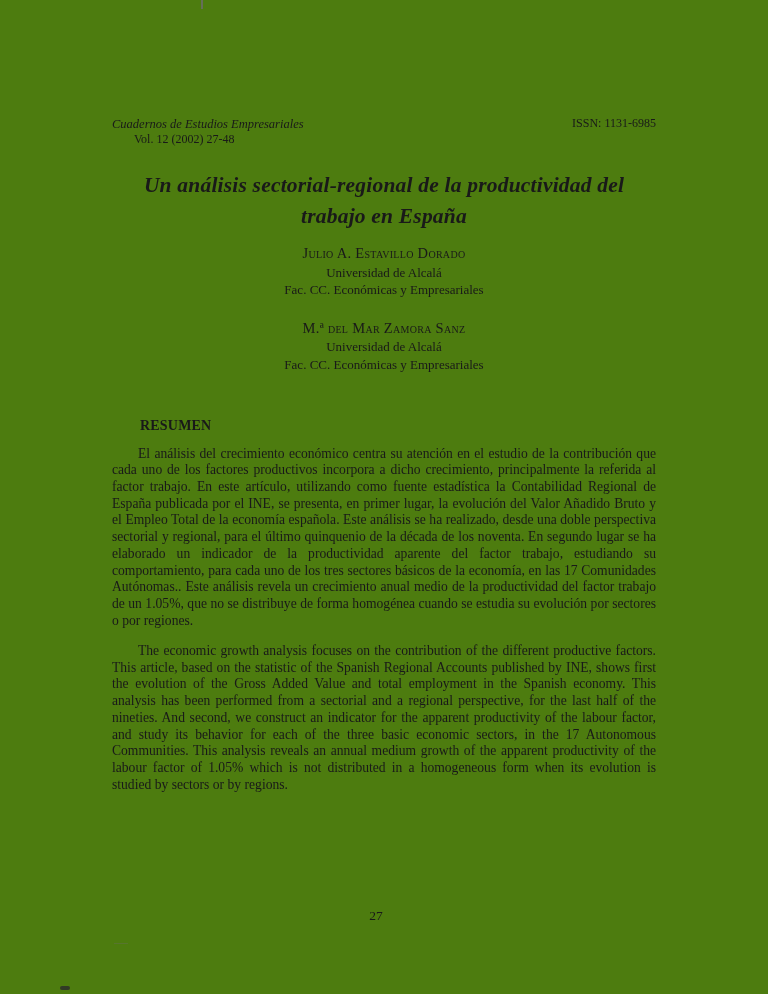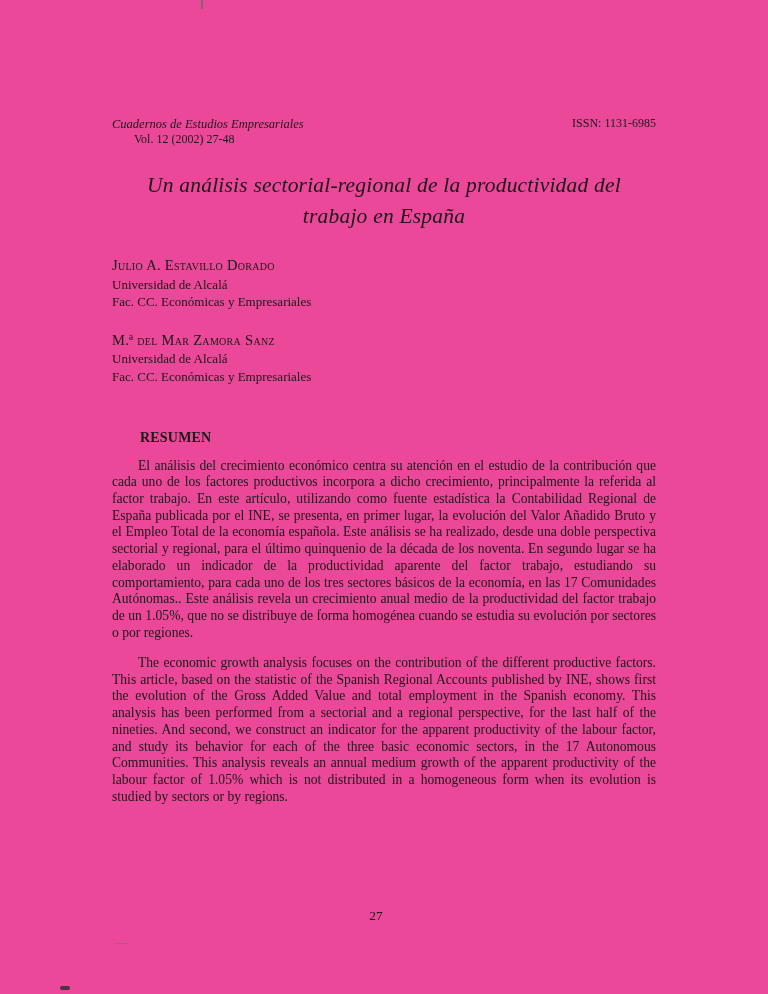"Cuadernos de Estudios Empresariales" .page { background: #ec4899 -> #4d7c0f }
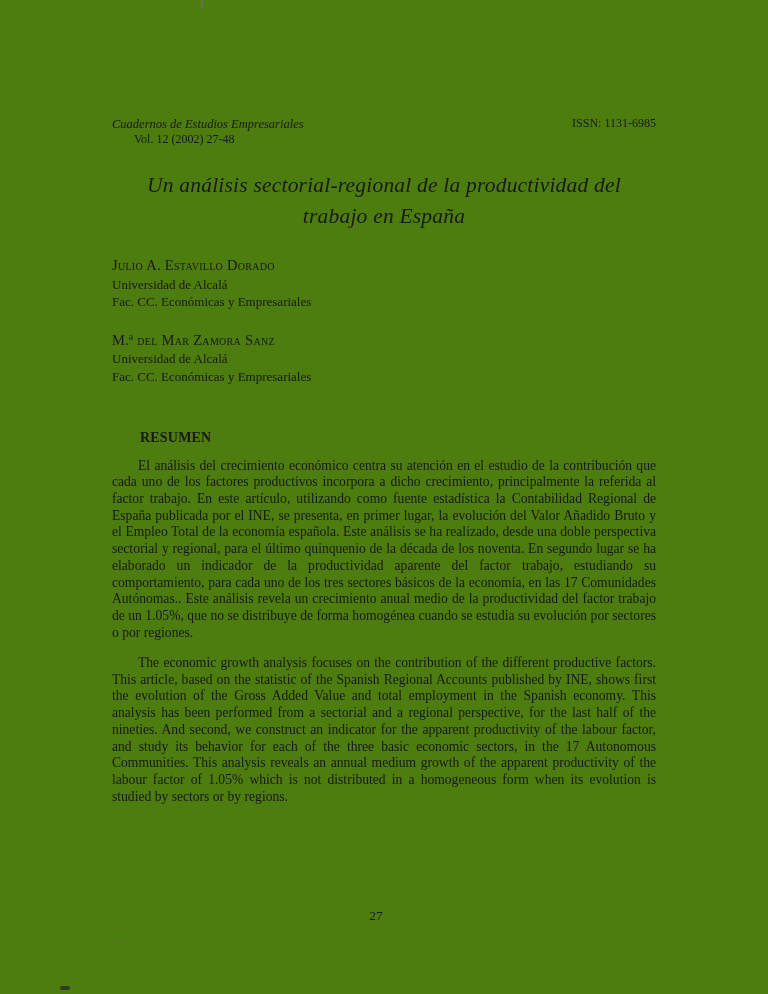"Un análisis sectorial-regional de la" .article-title { font-weight: normal -> bold }
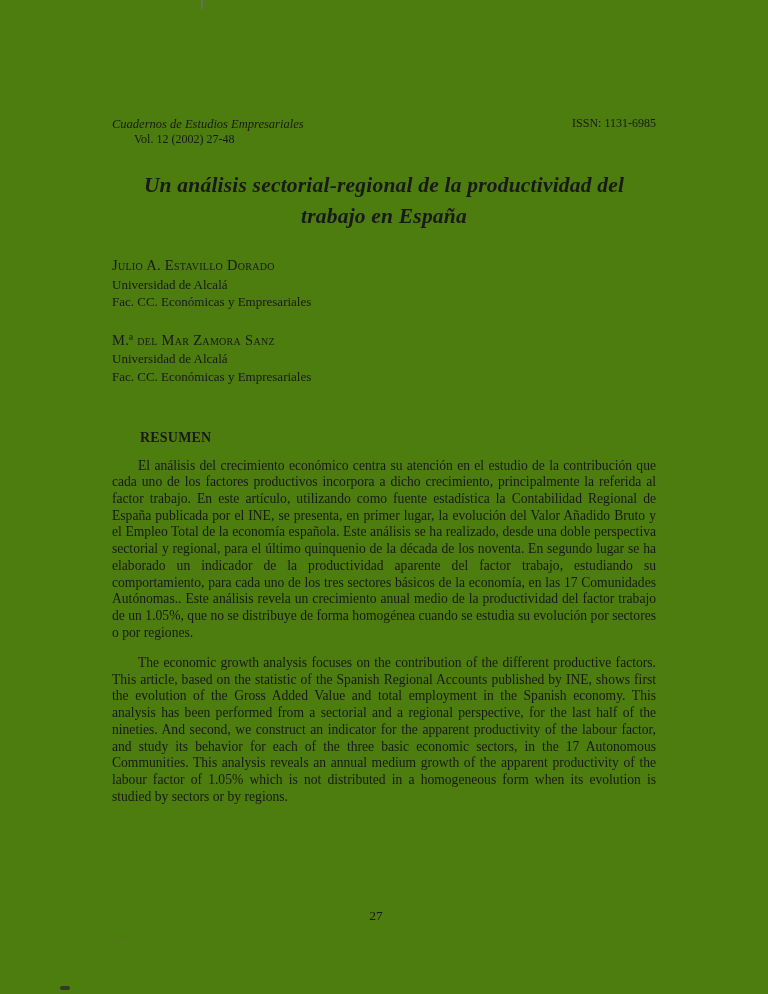"Julio A. Estavillo Dorado" .authors { margin-top: 24px -> 12px; text-align: left -> center }
